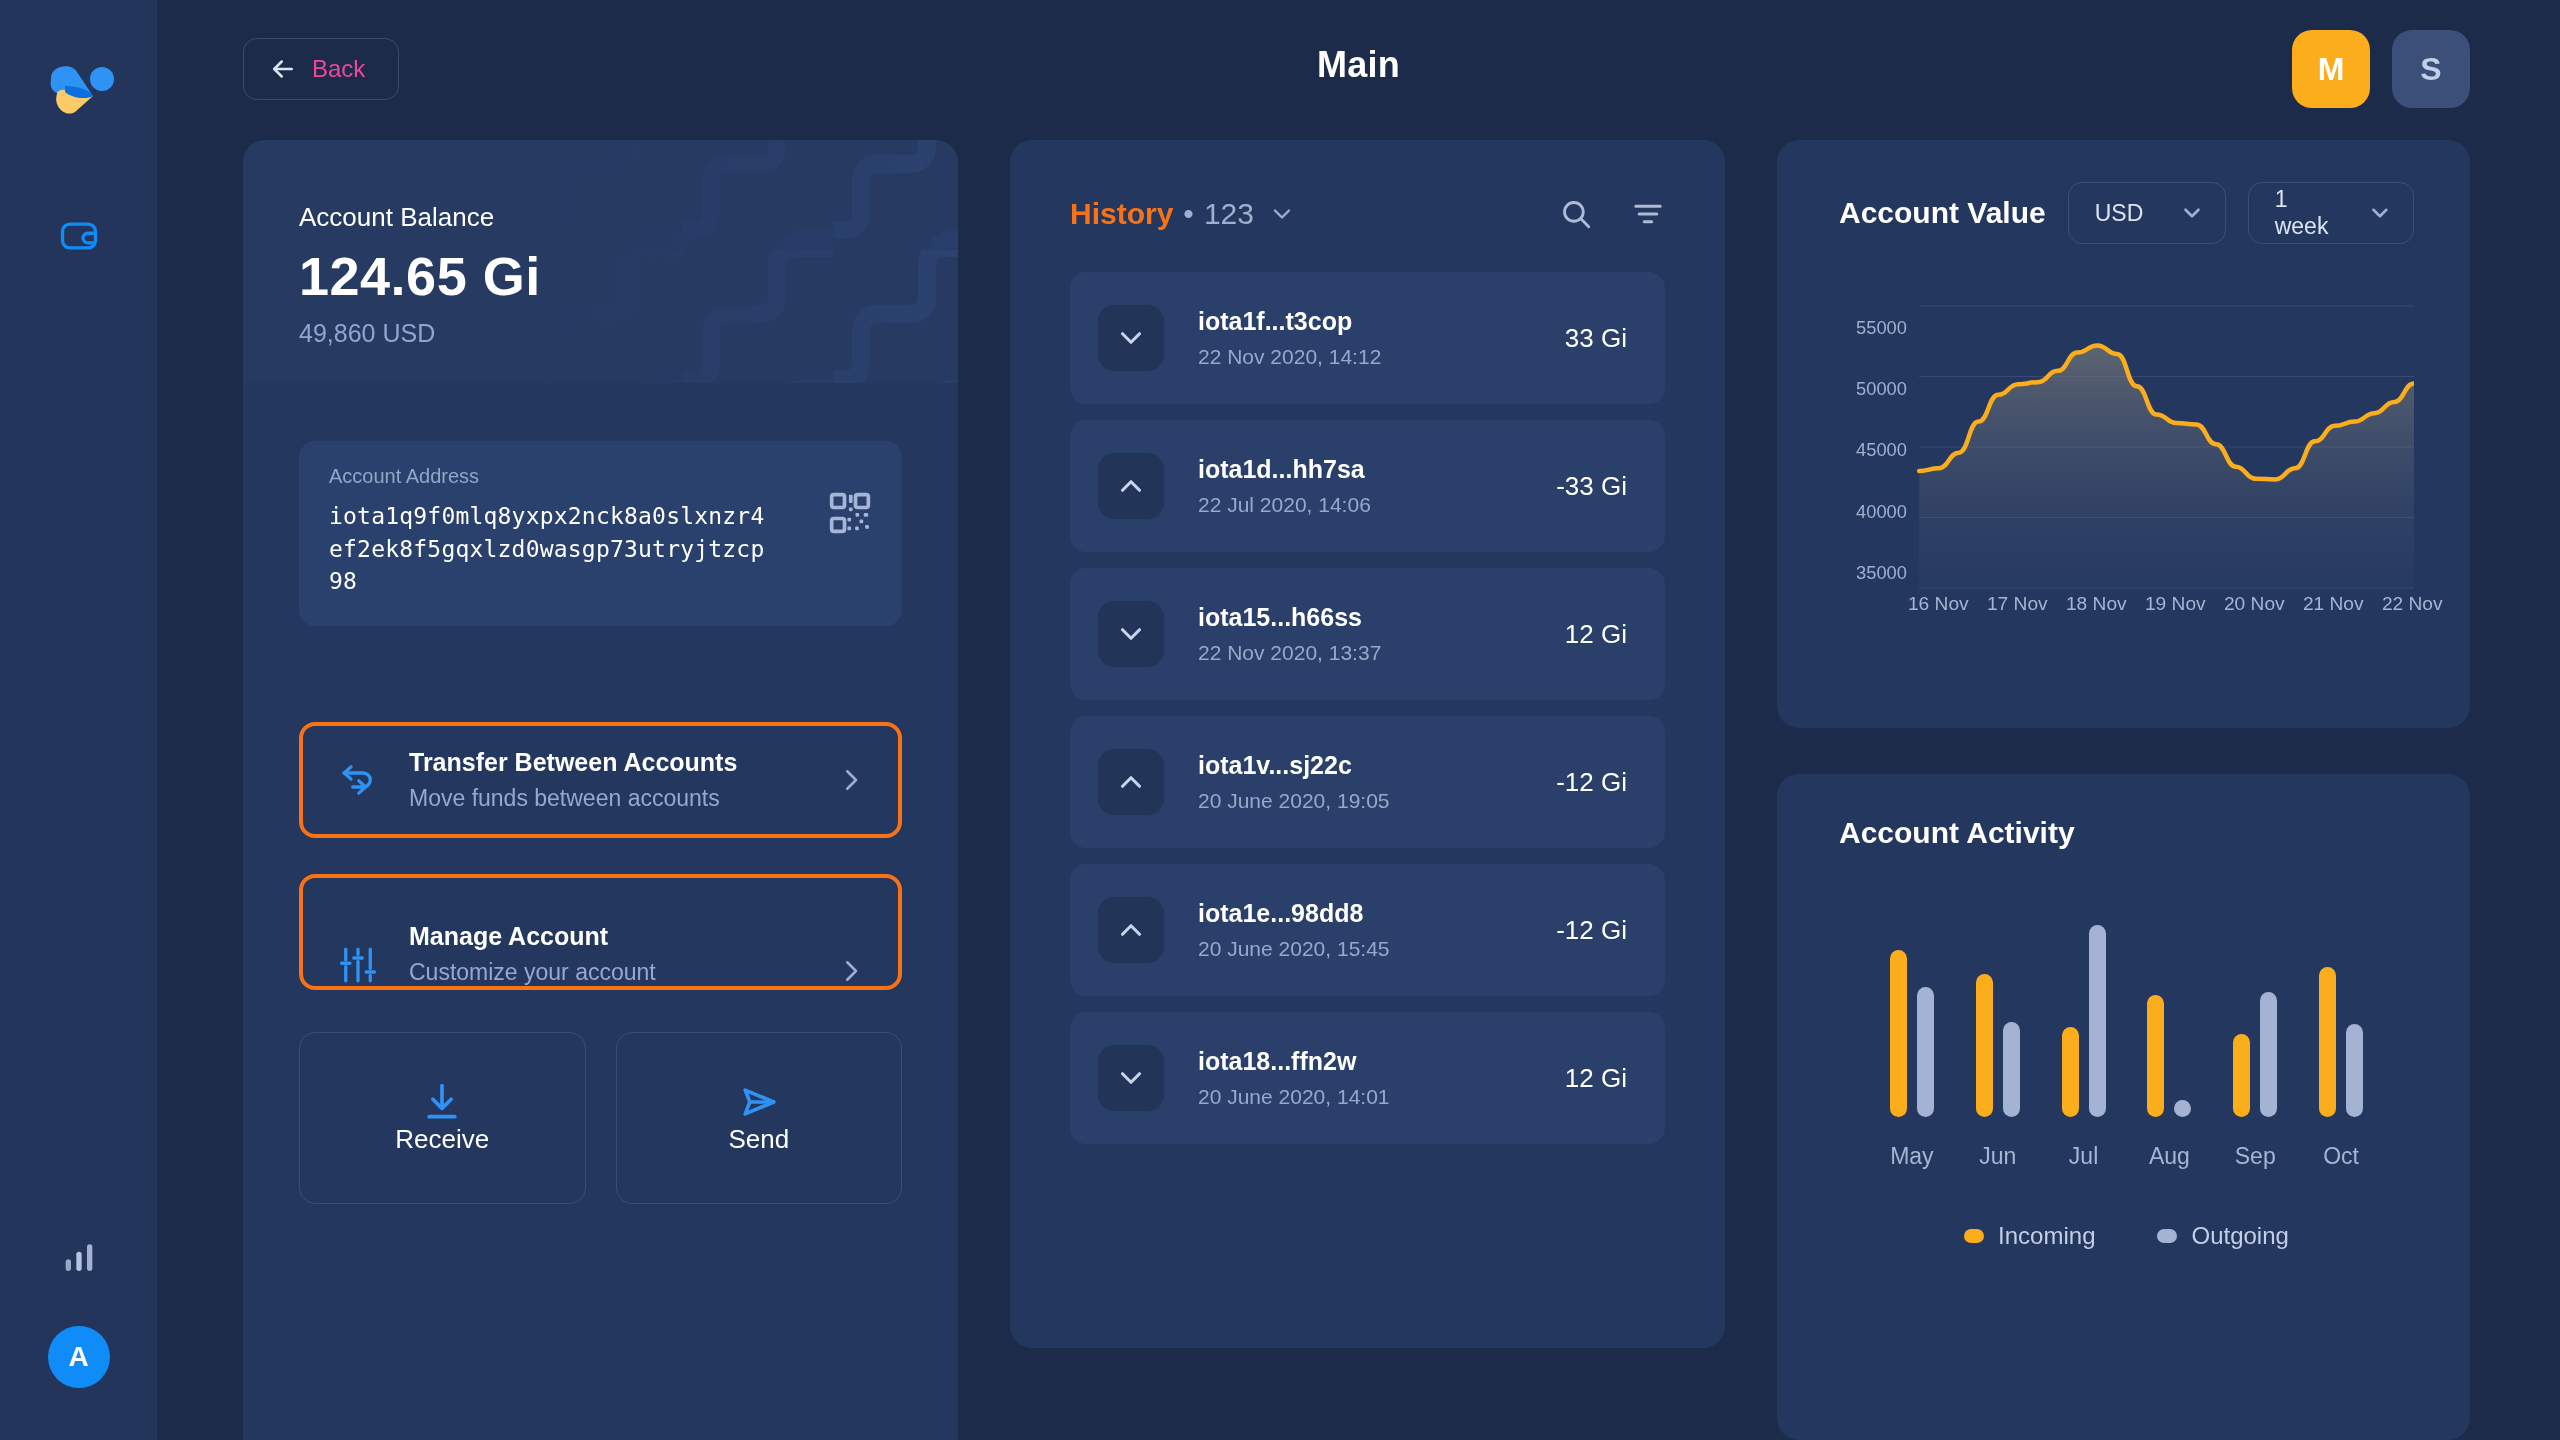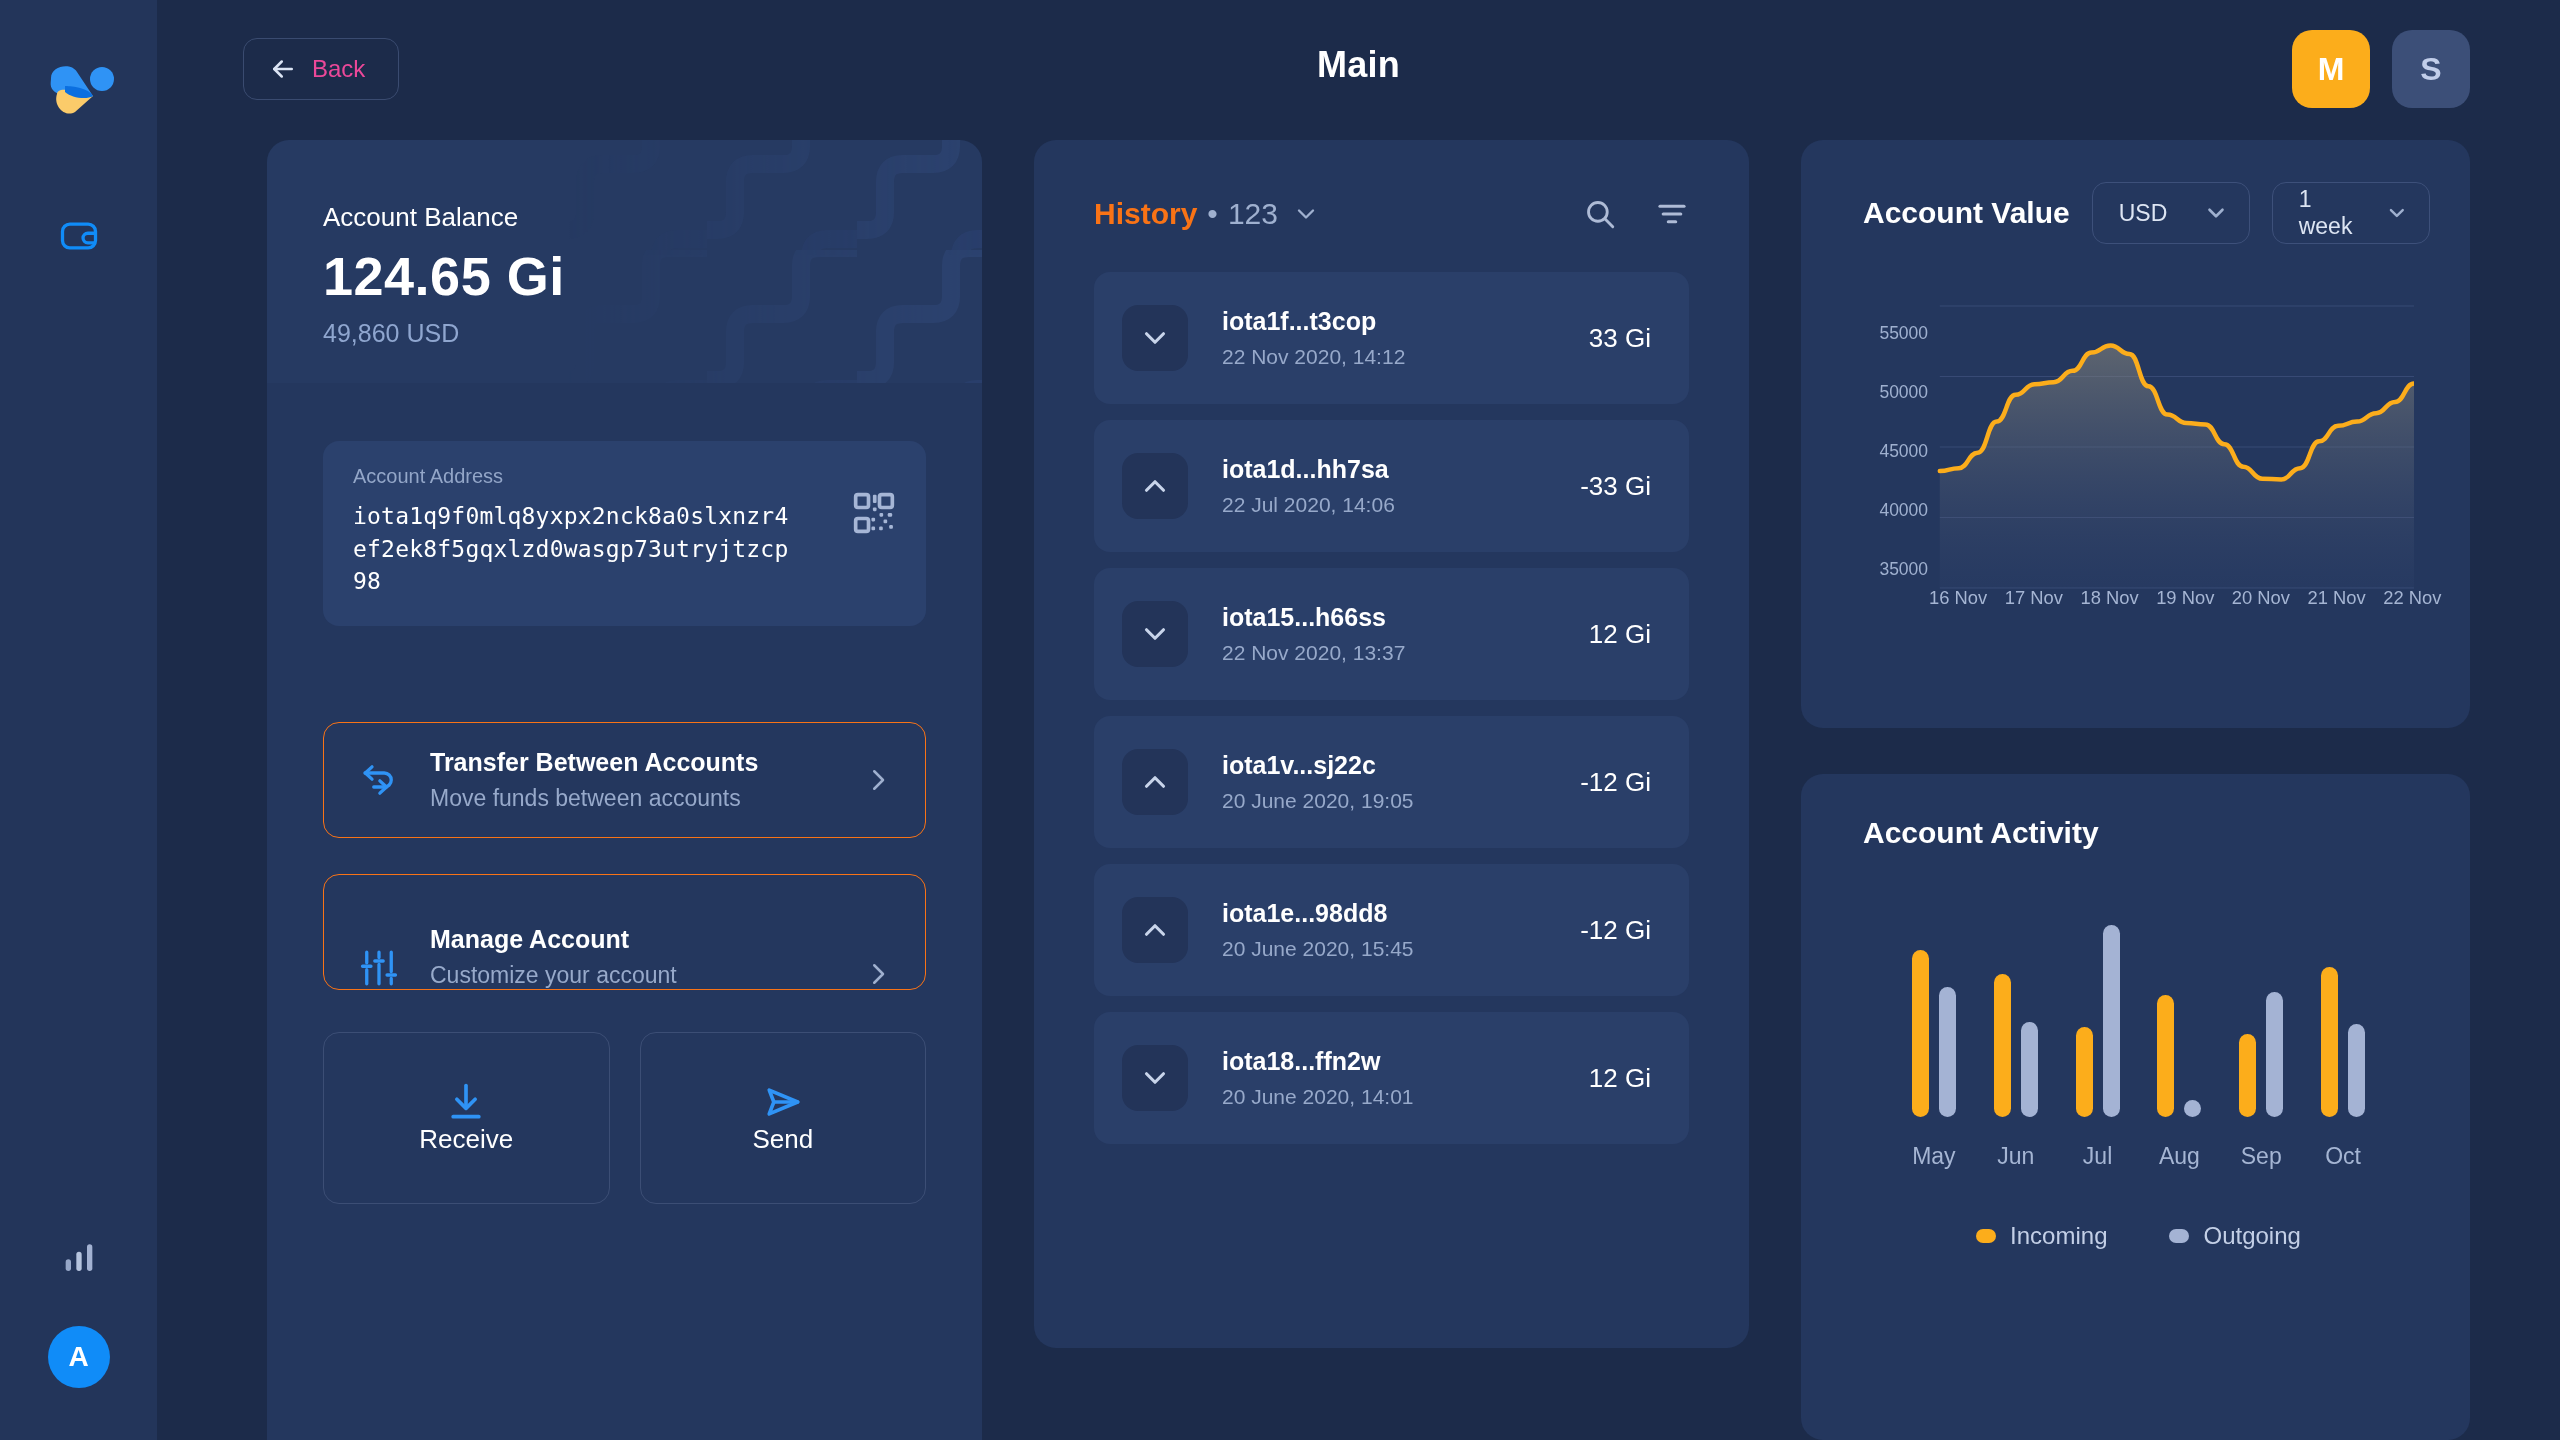"Account Balance" .col-left { margin-left: 24px -> none }
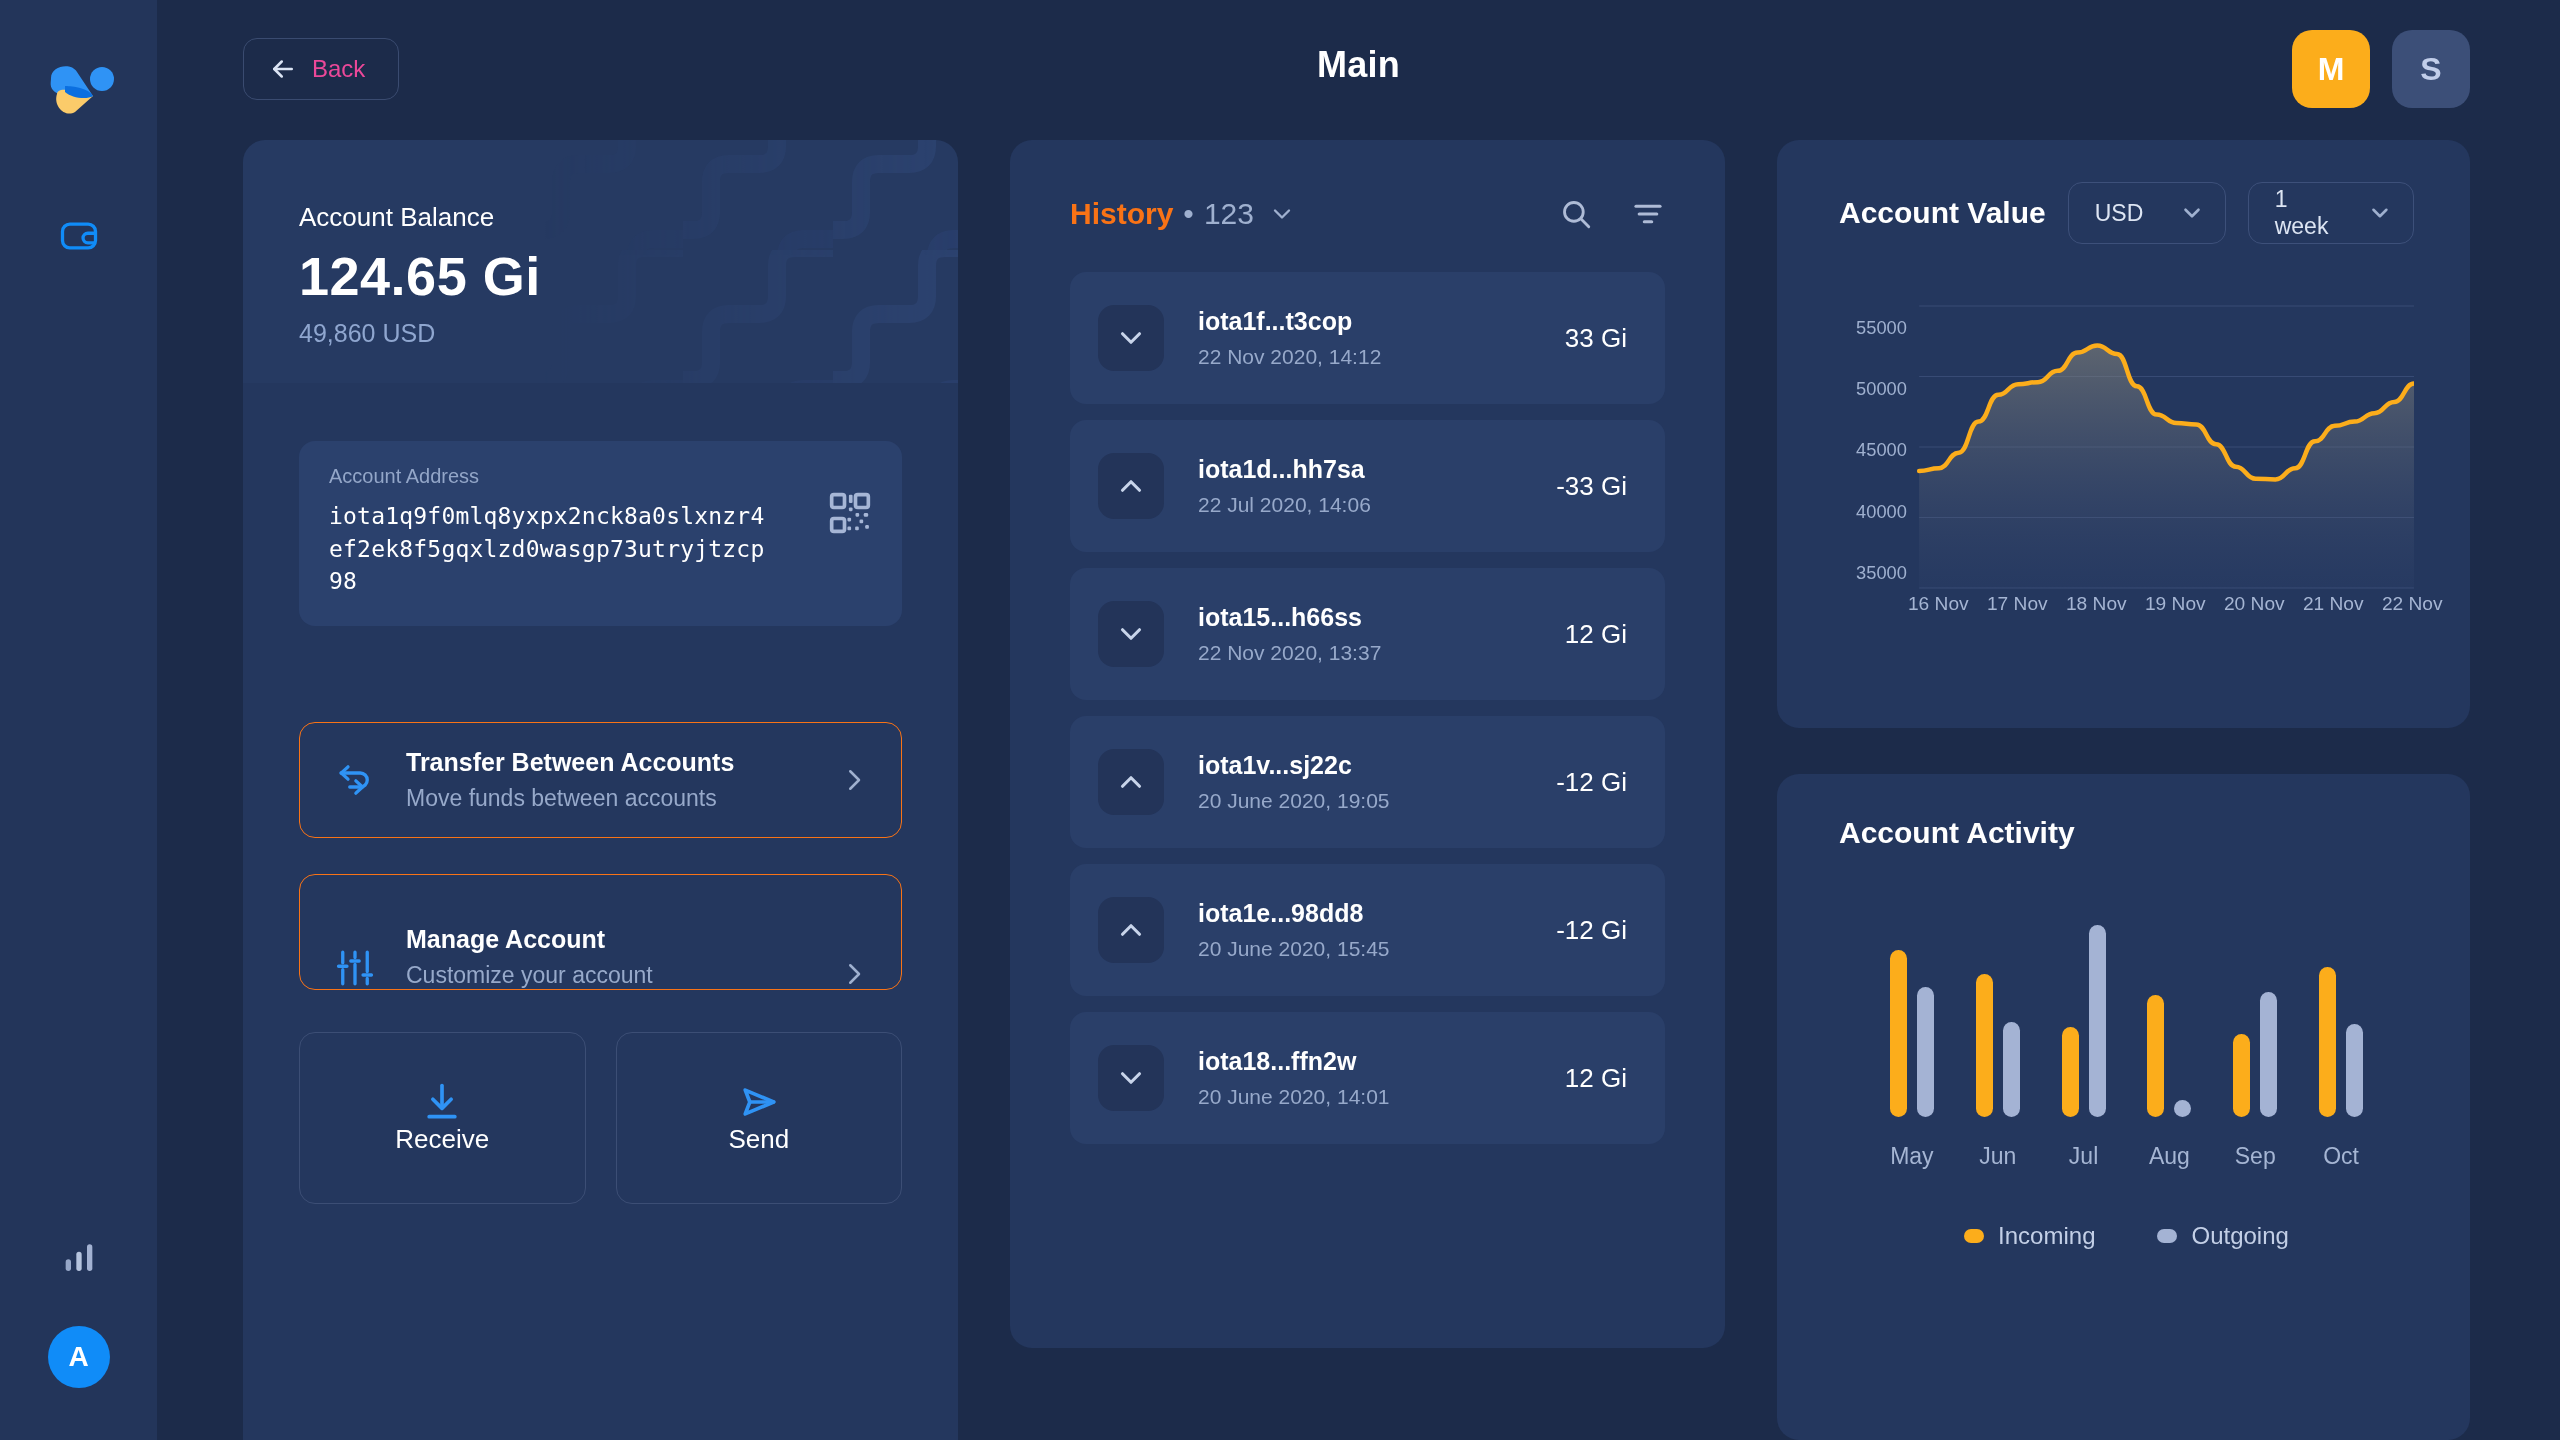"Transfer Between Accounts" .action-row { border: 1px solid #f97316 -> 4px solid #f97316 }
